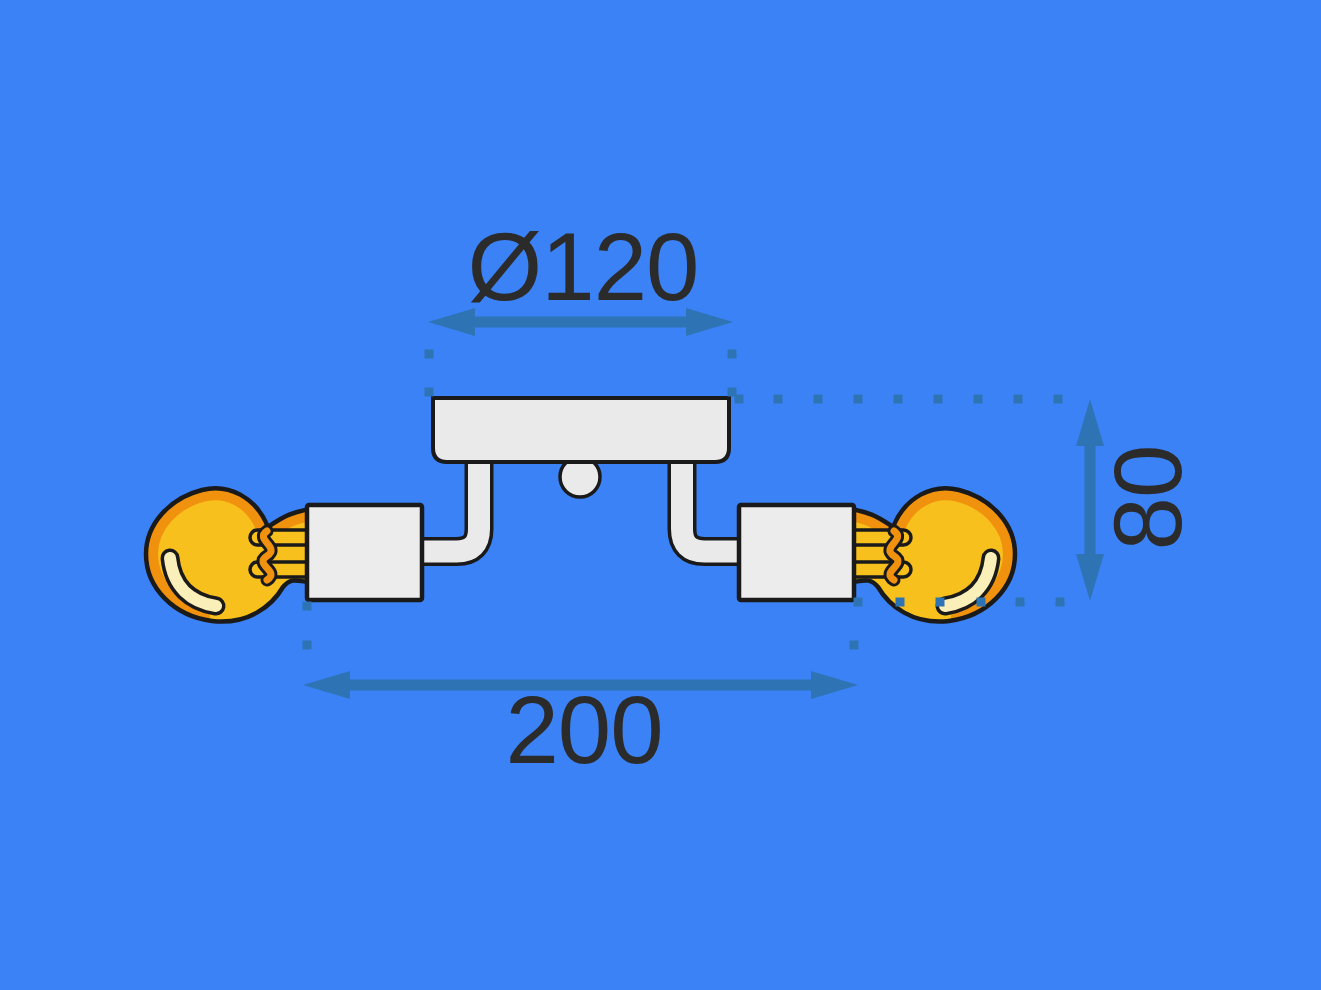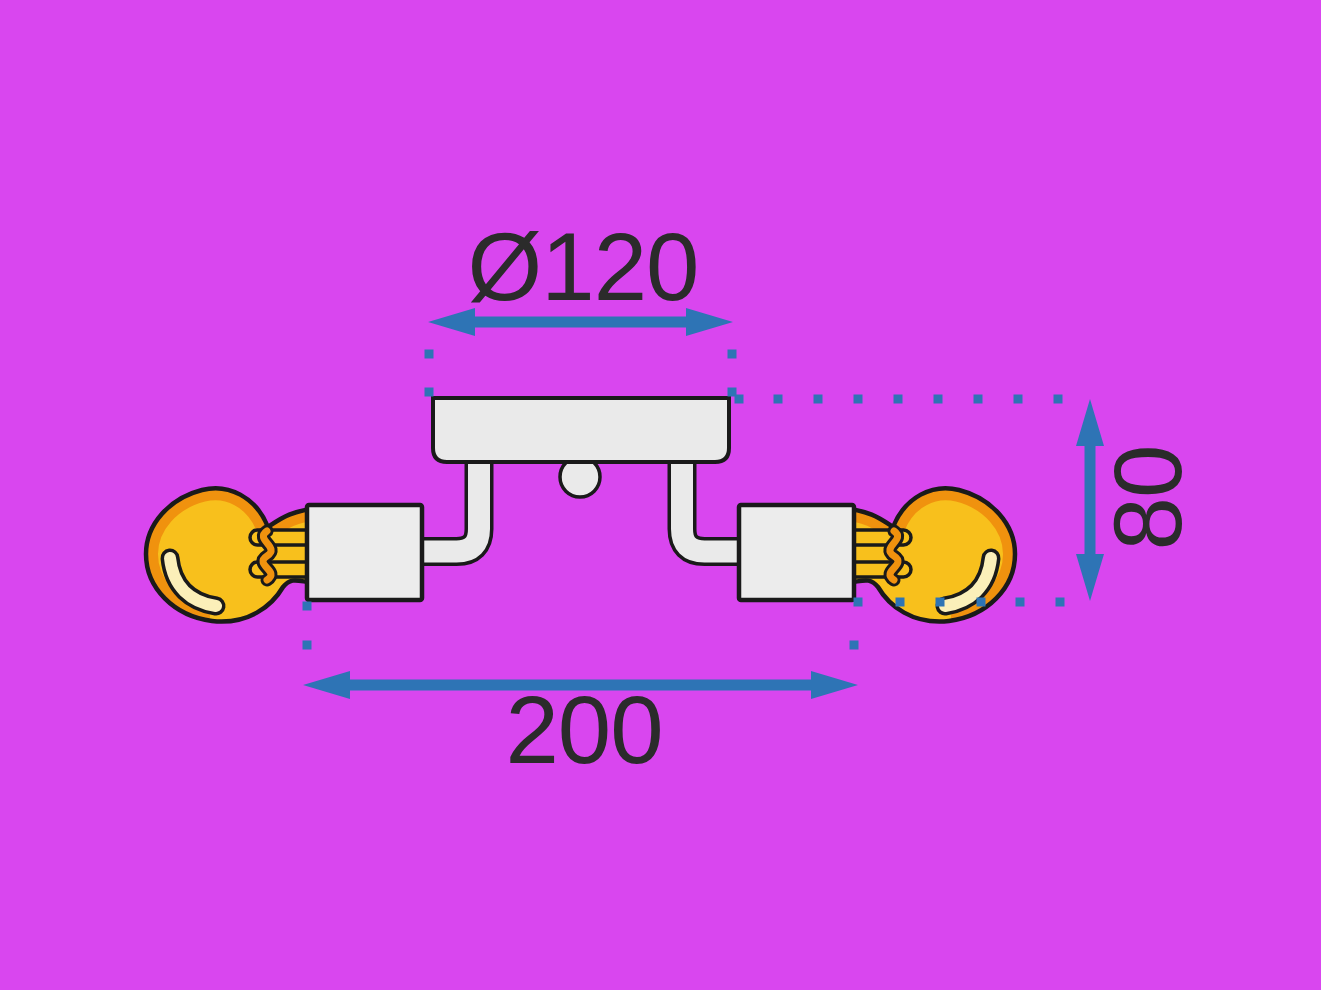"Ø120" .stage { background: #d946ef -> #3b82f6 }
